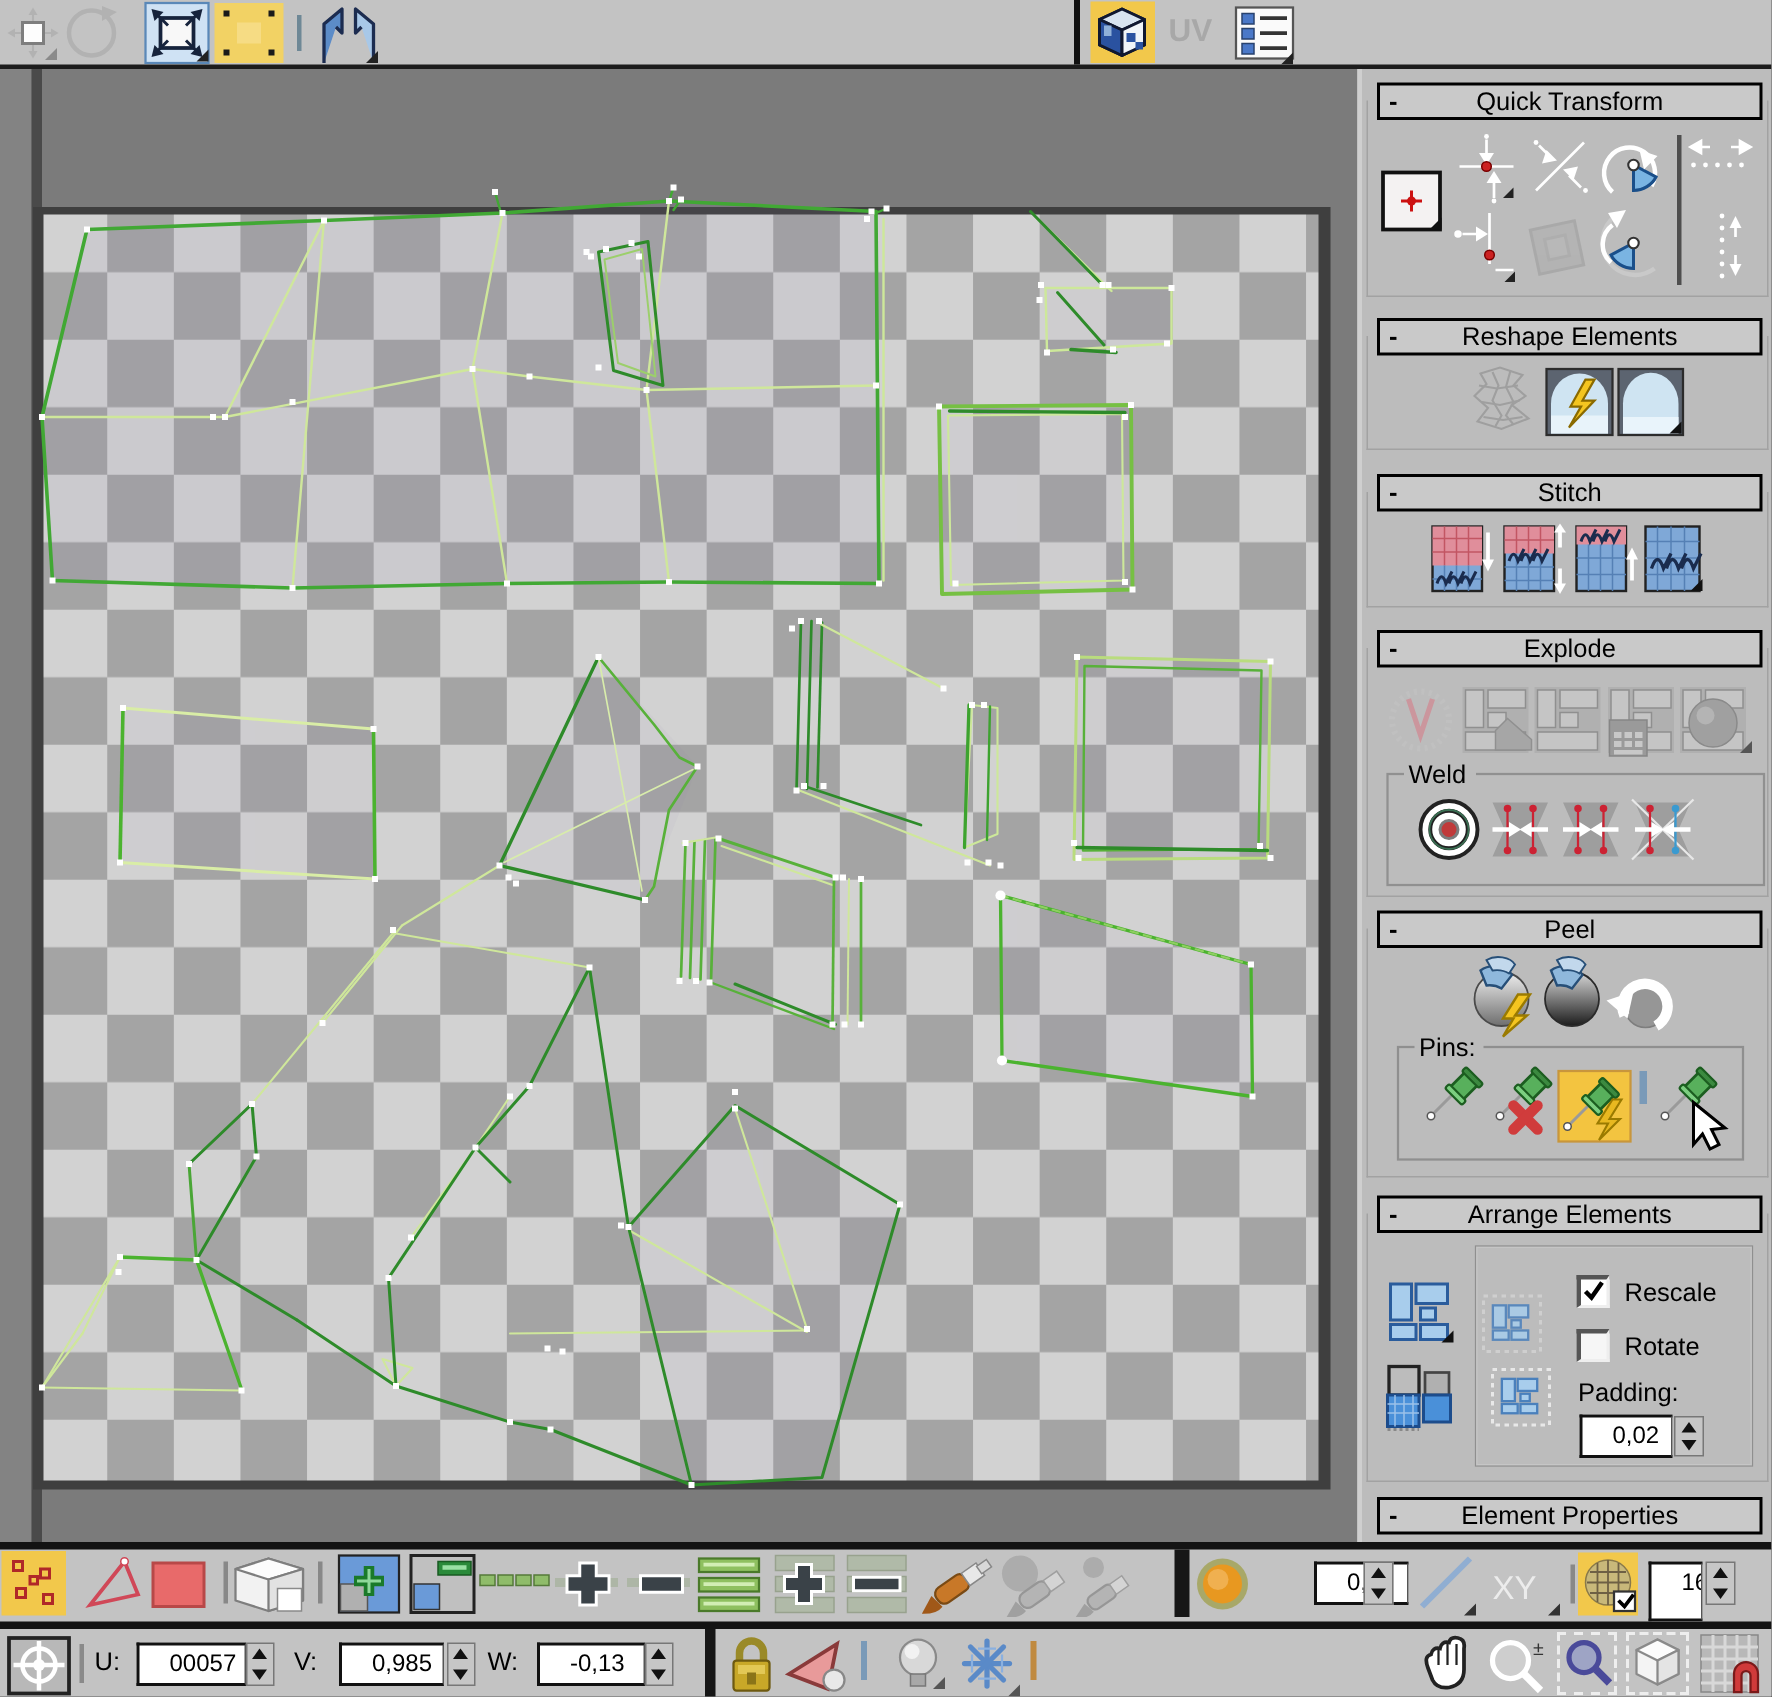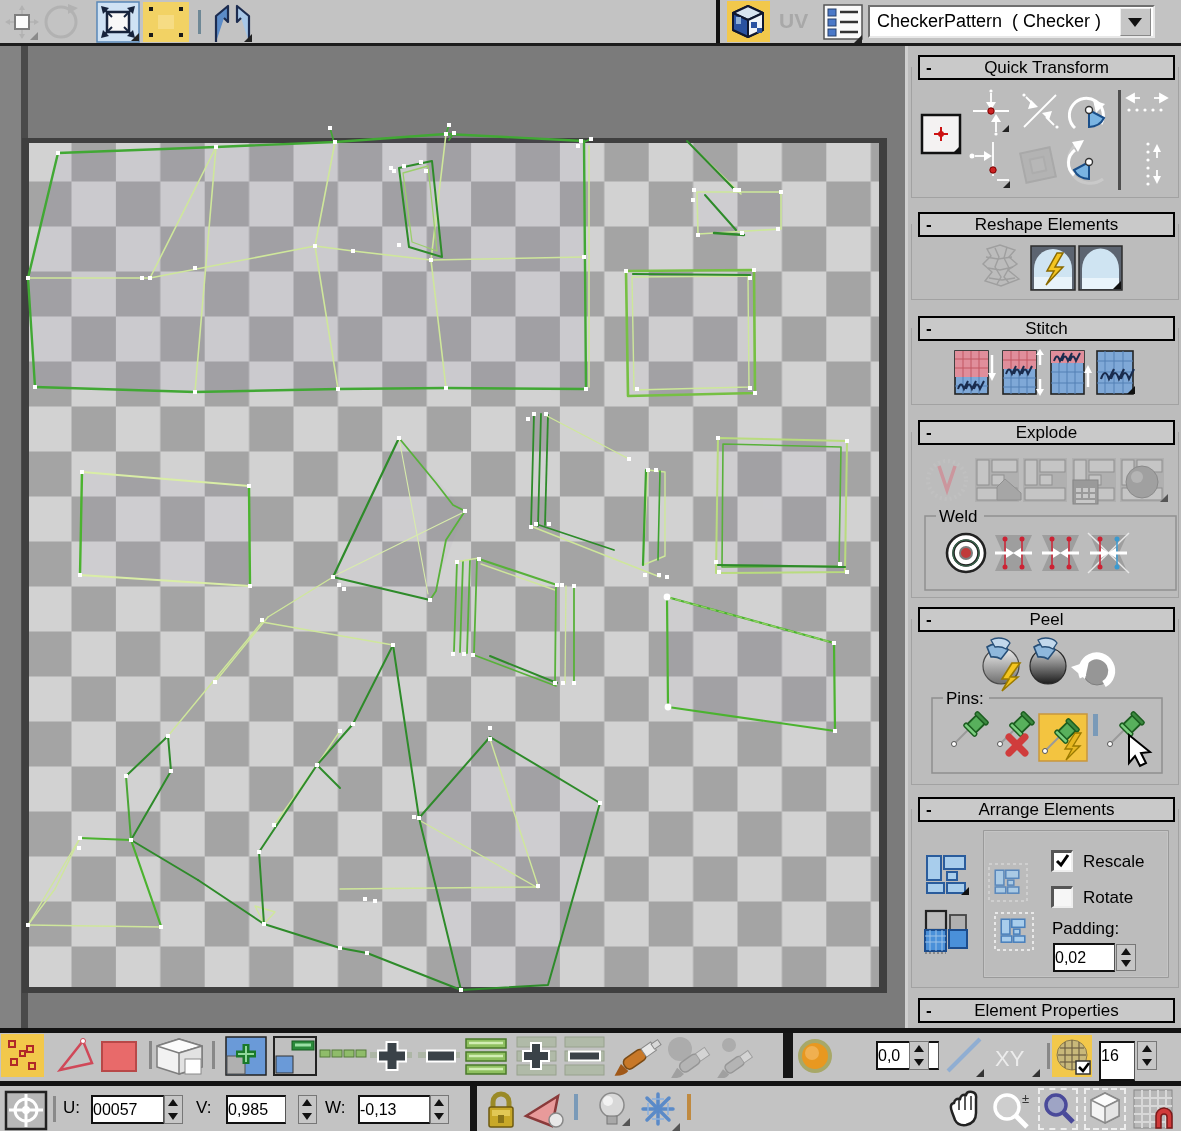"CheckerPattern ( Checker )" div.abs { html: <div> <div>CheckerPattern&nbsp; ( Checker )</div> <div> <svg> <polygon></polygon> </svg> </div> </div> -> none }
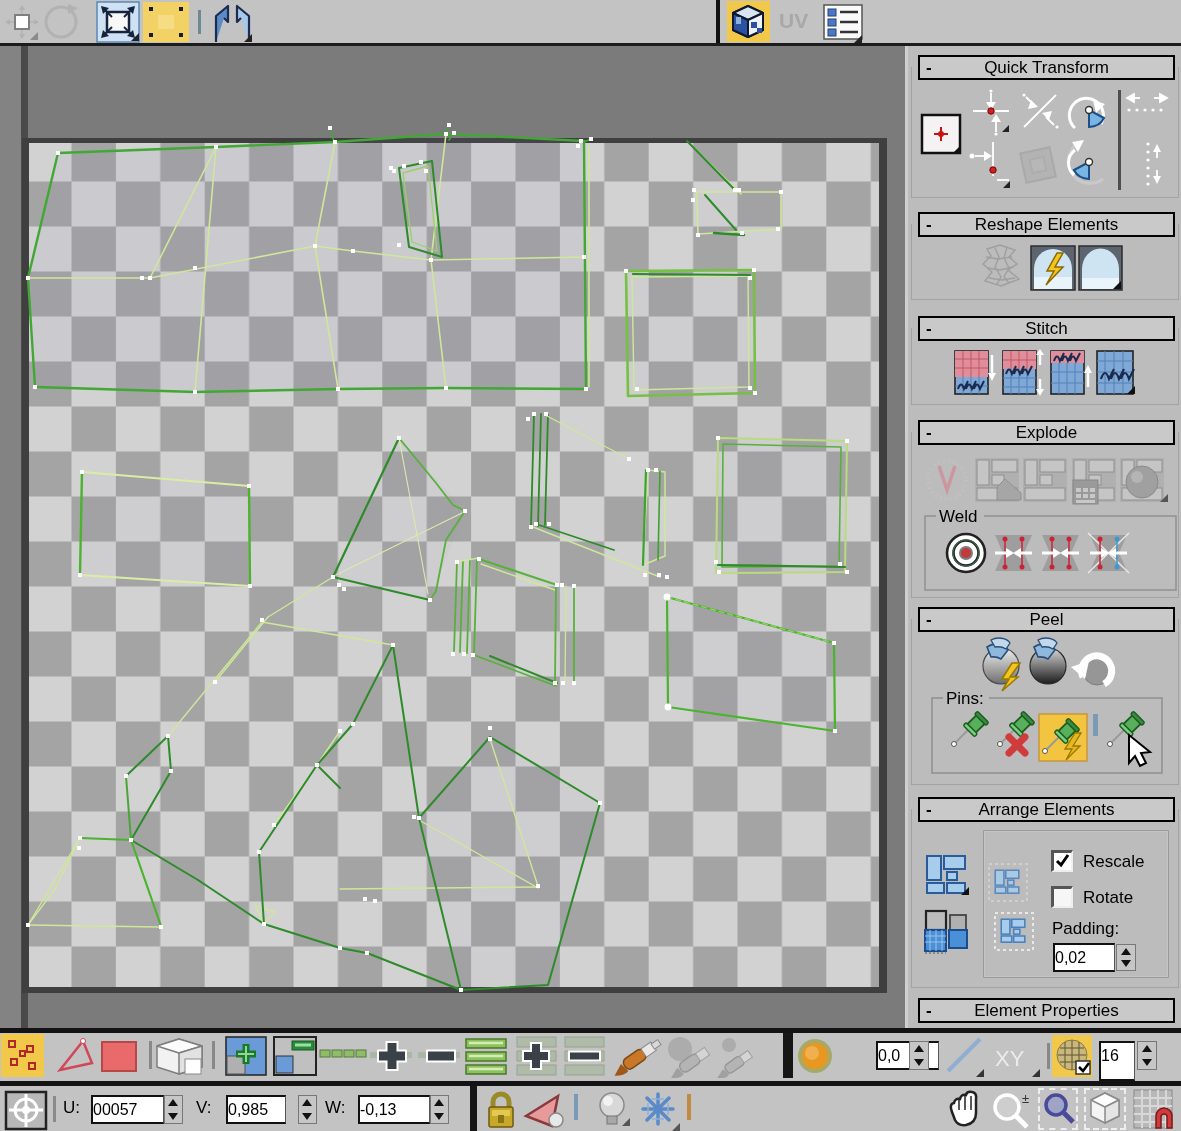"0,02" .spin { padding-left: 0 -> 20px }
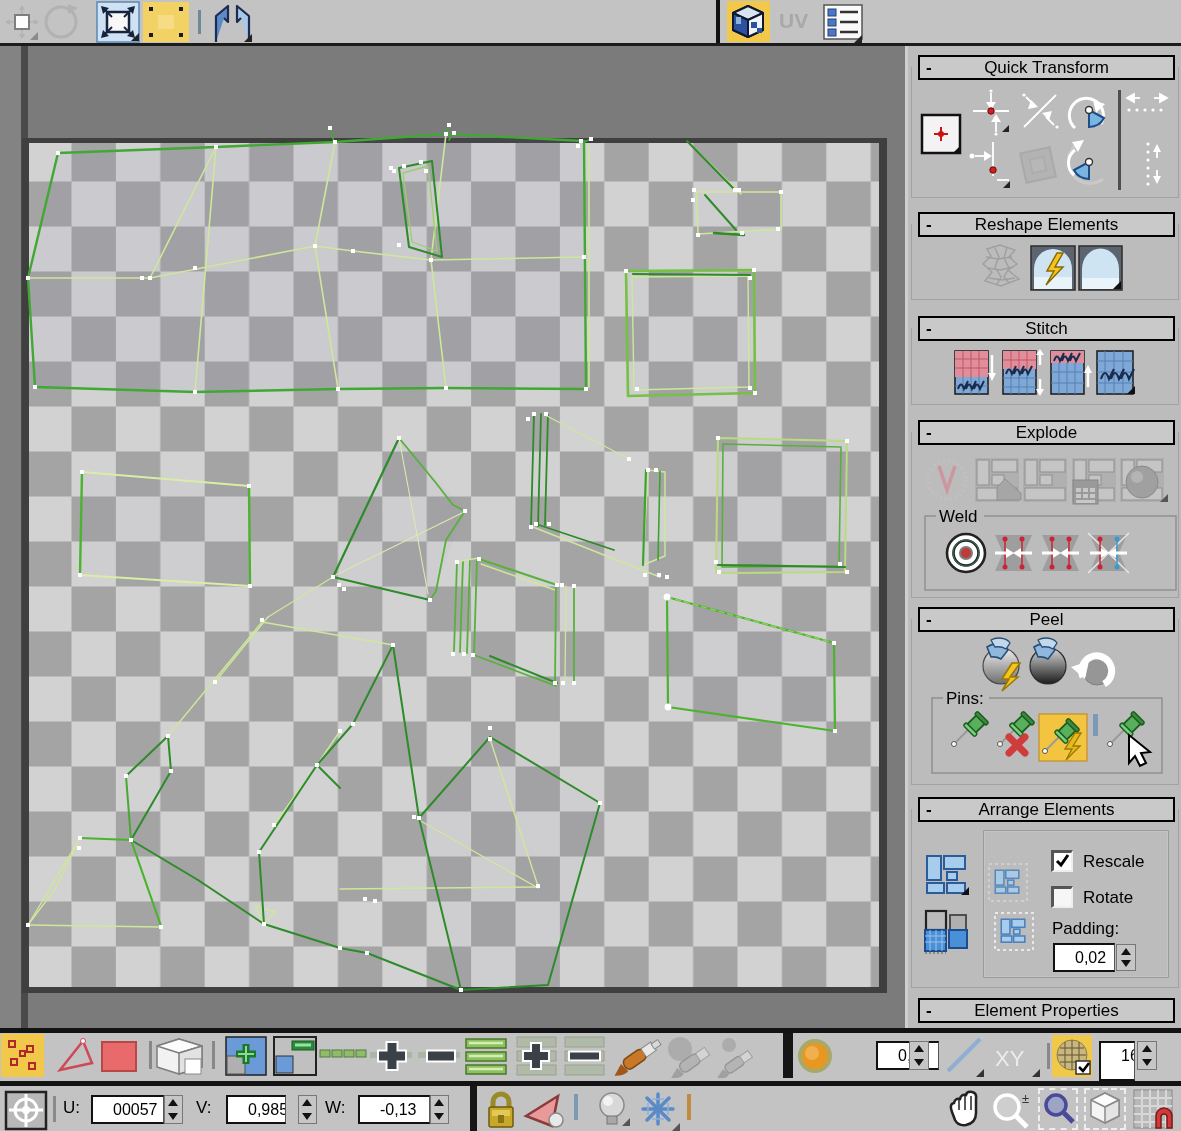"0,985" div.spin { width: 60px -> 70px }
